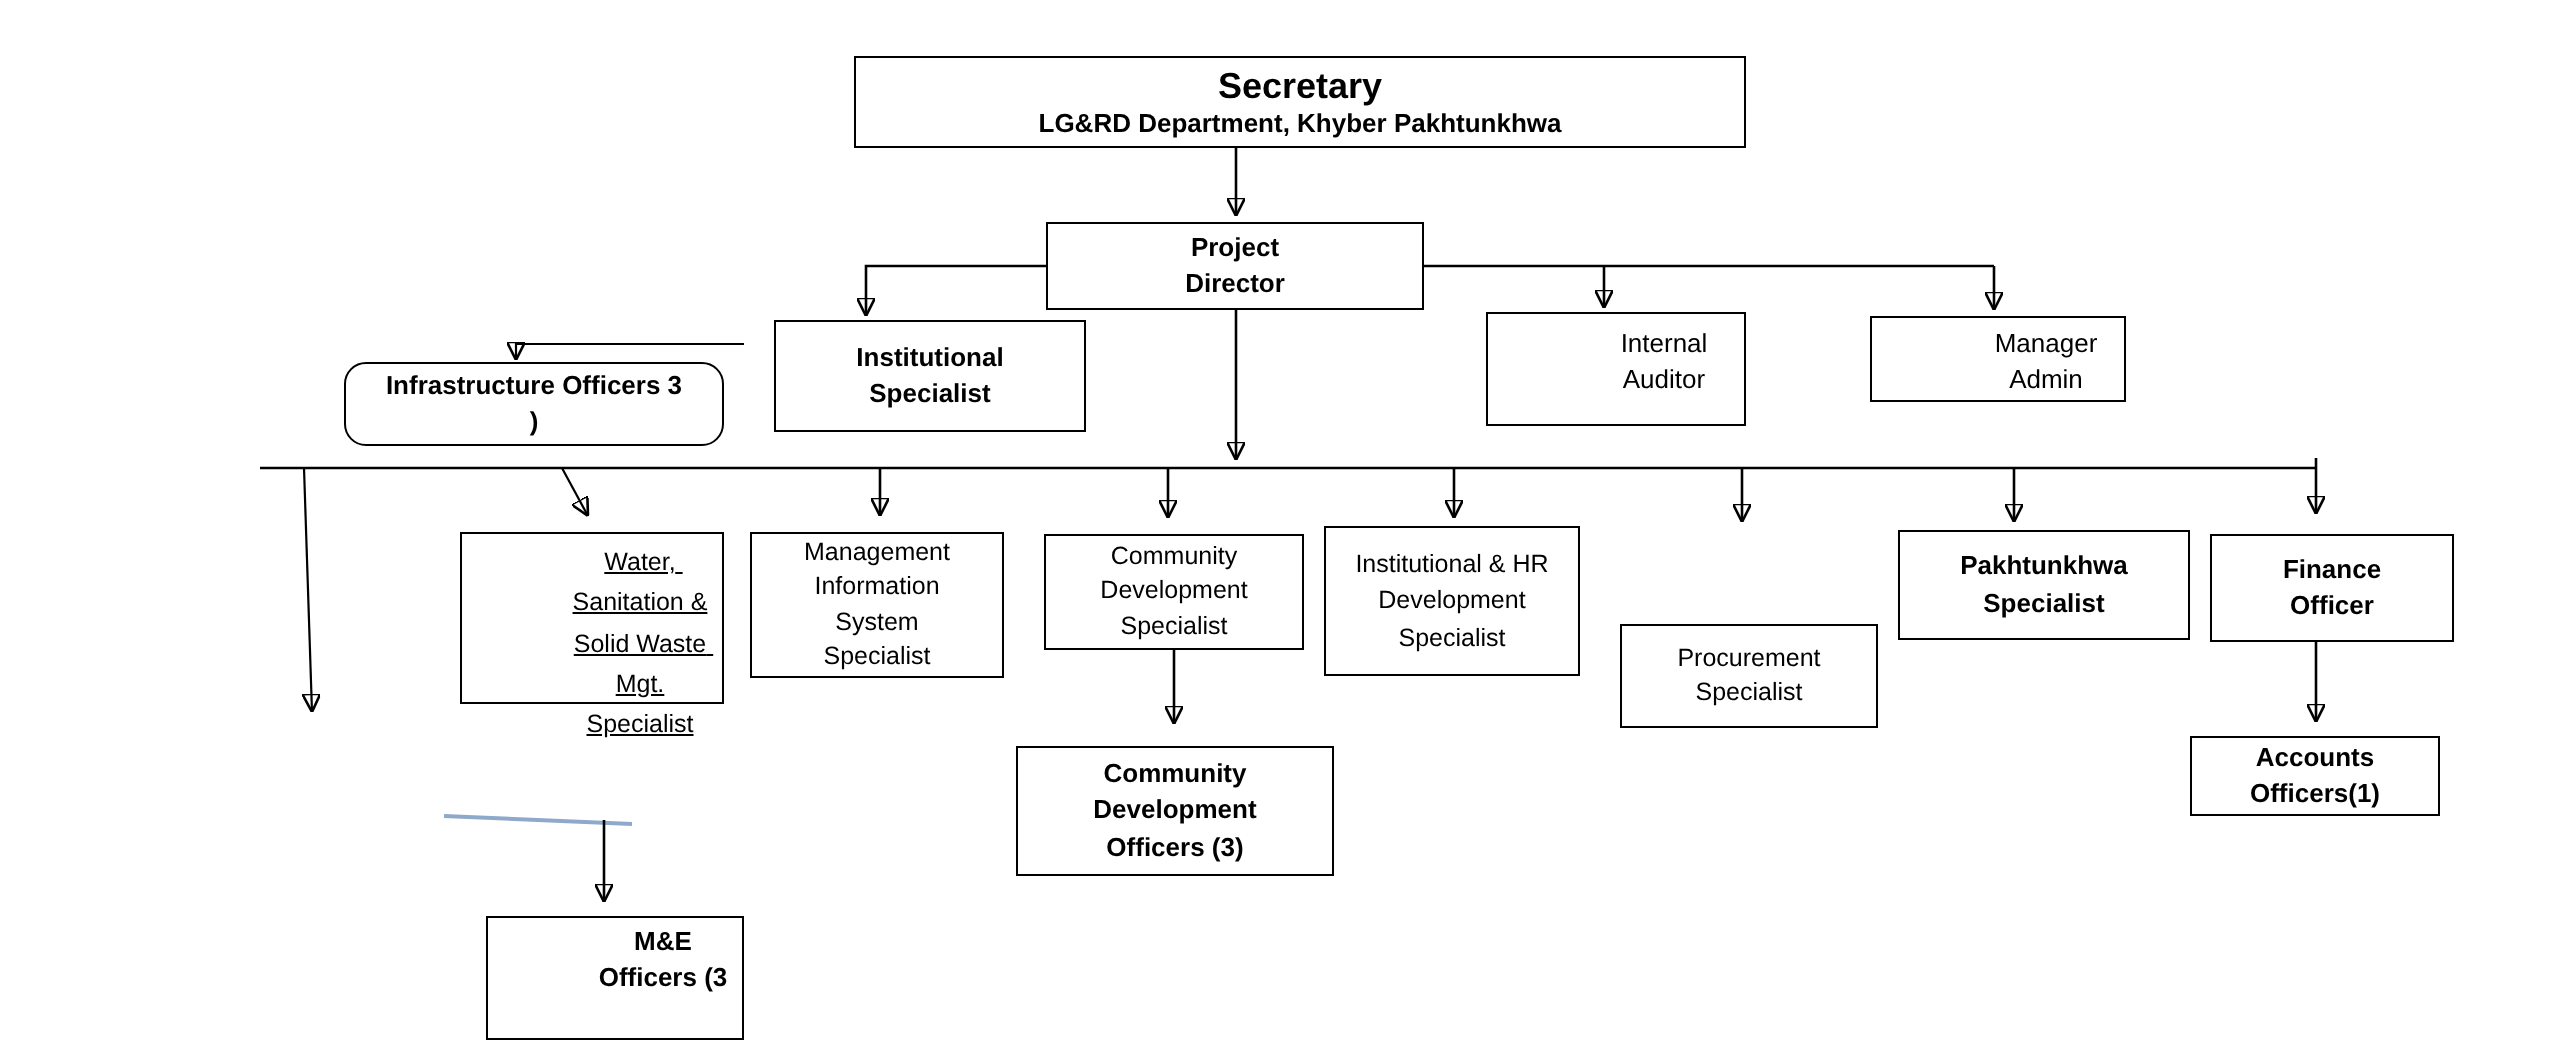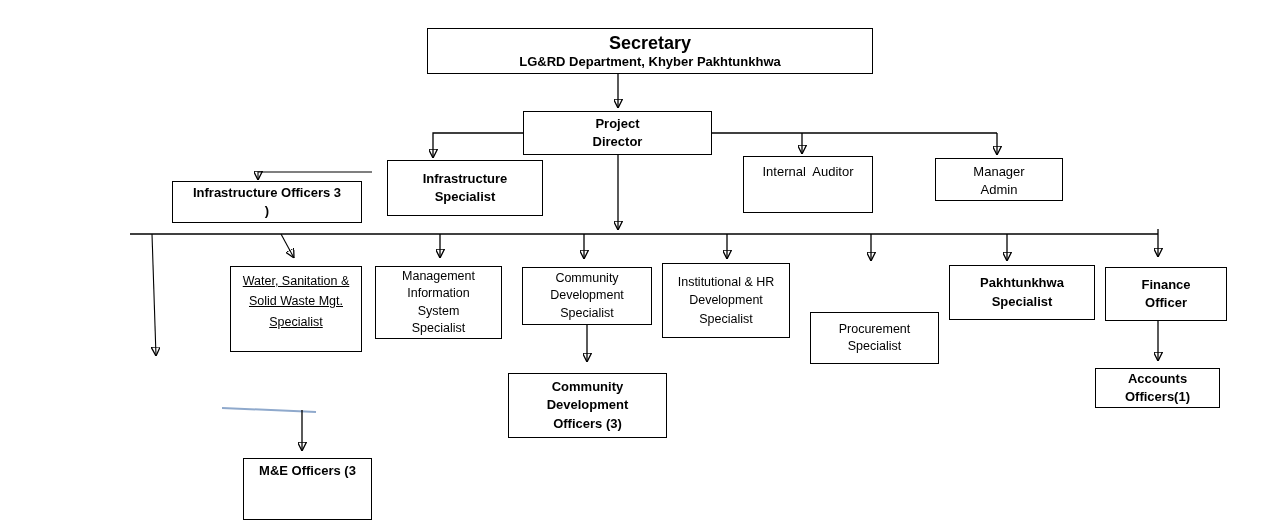"Infrastructure" div.node { text: Infrastructure -> Institutional }
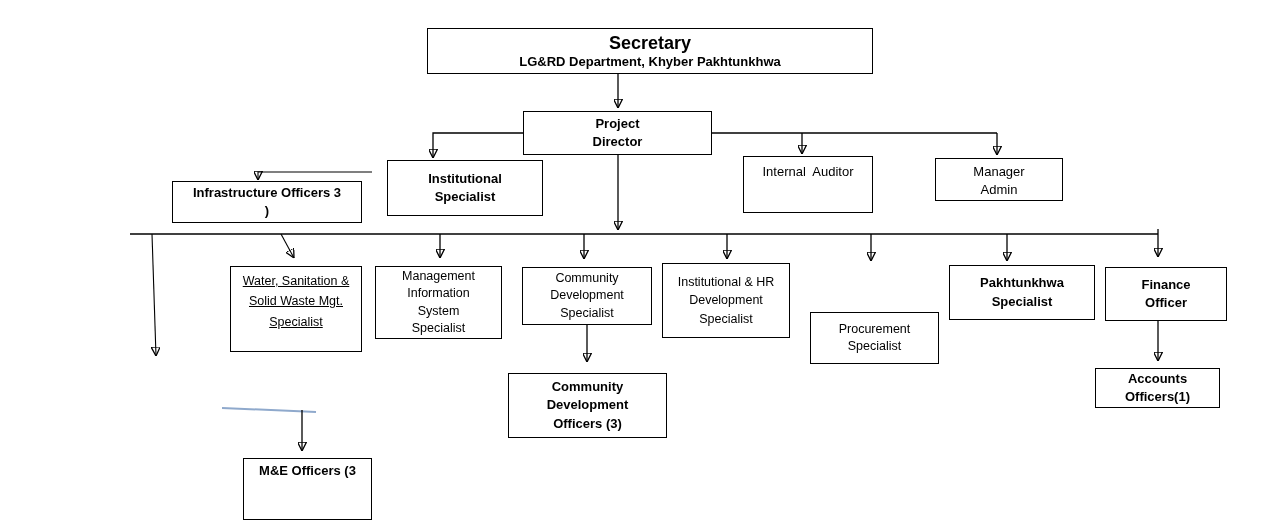"Internal Auditor" .node.vtop { padding-left: none -> 48px }
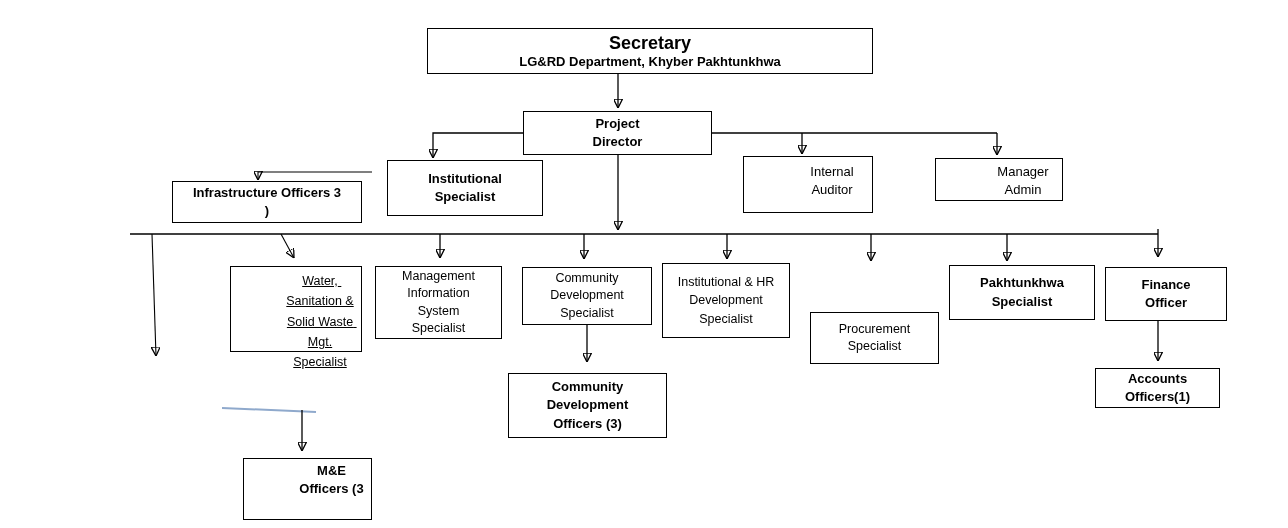"Infrastructure Officers 3" .n-infrastructure-officers { border-radius: none -> 11px }
